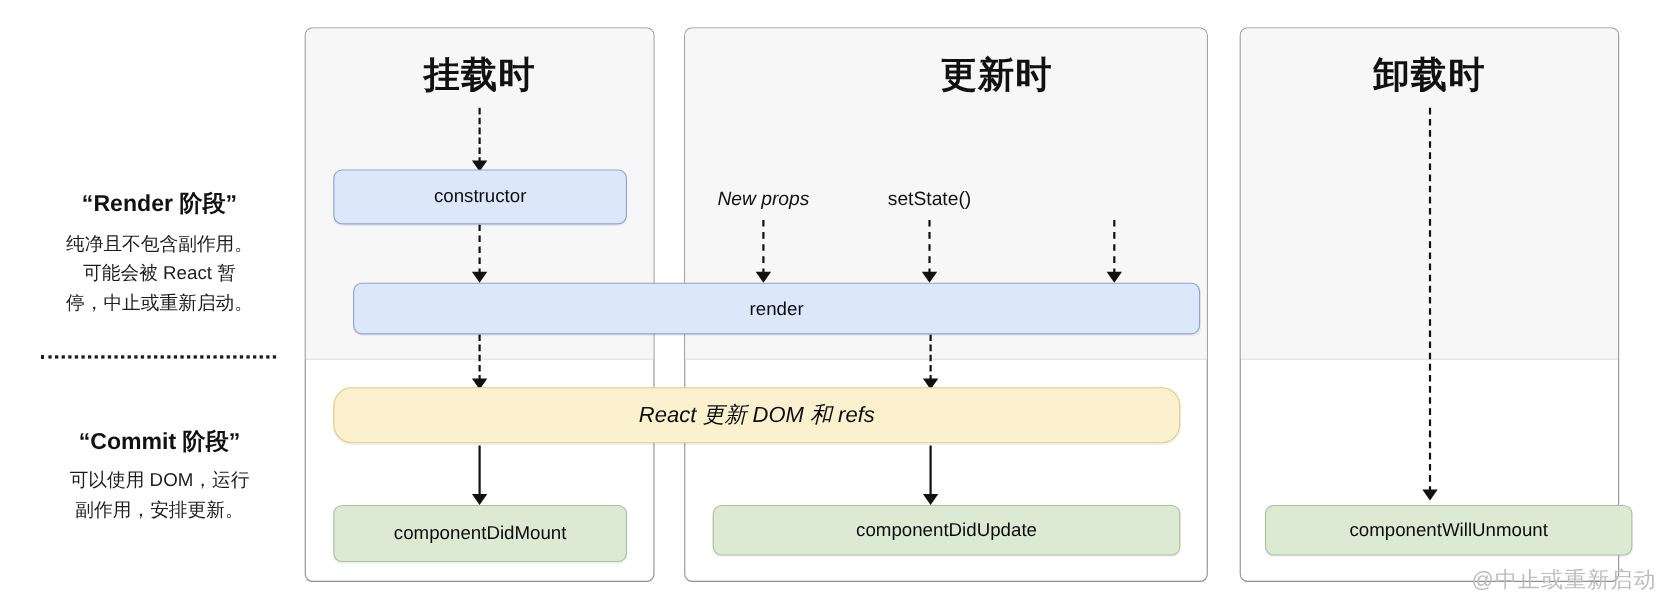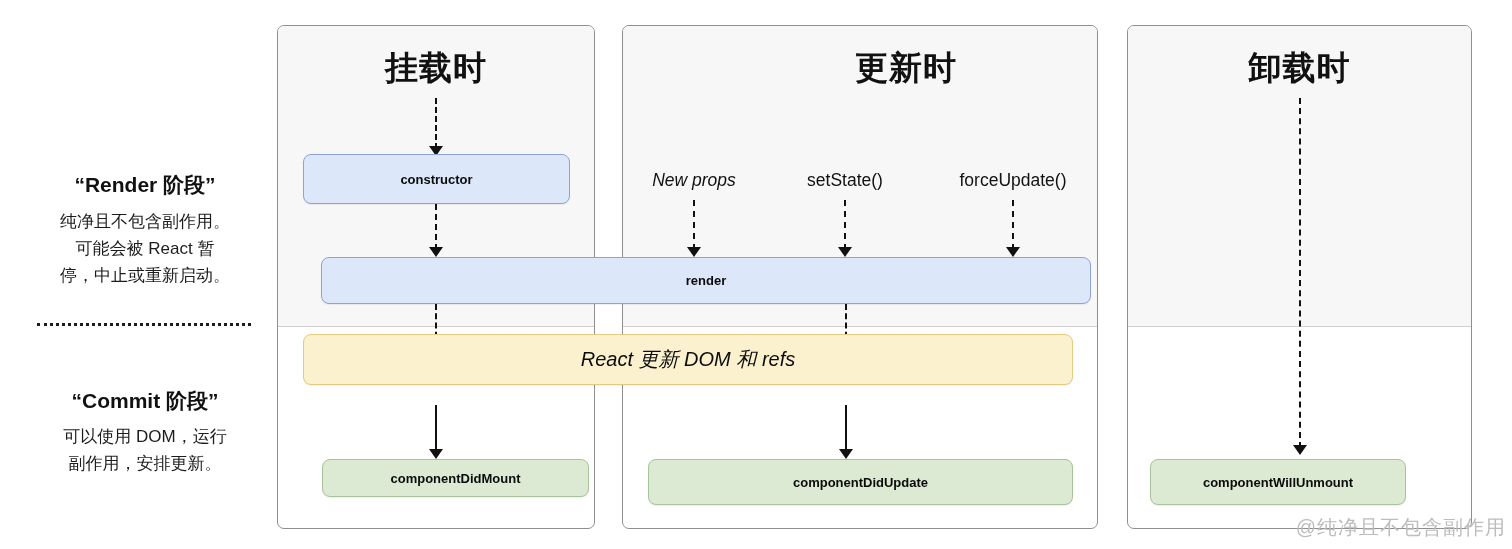"constructor" .box { font-size: 13px -> 17px; font-weight: bold -> normal }
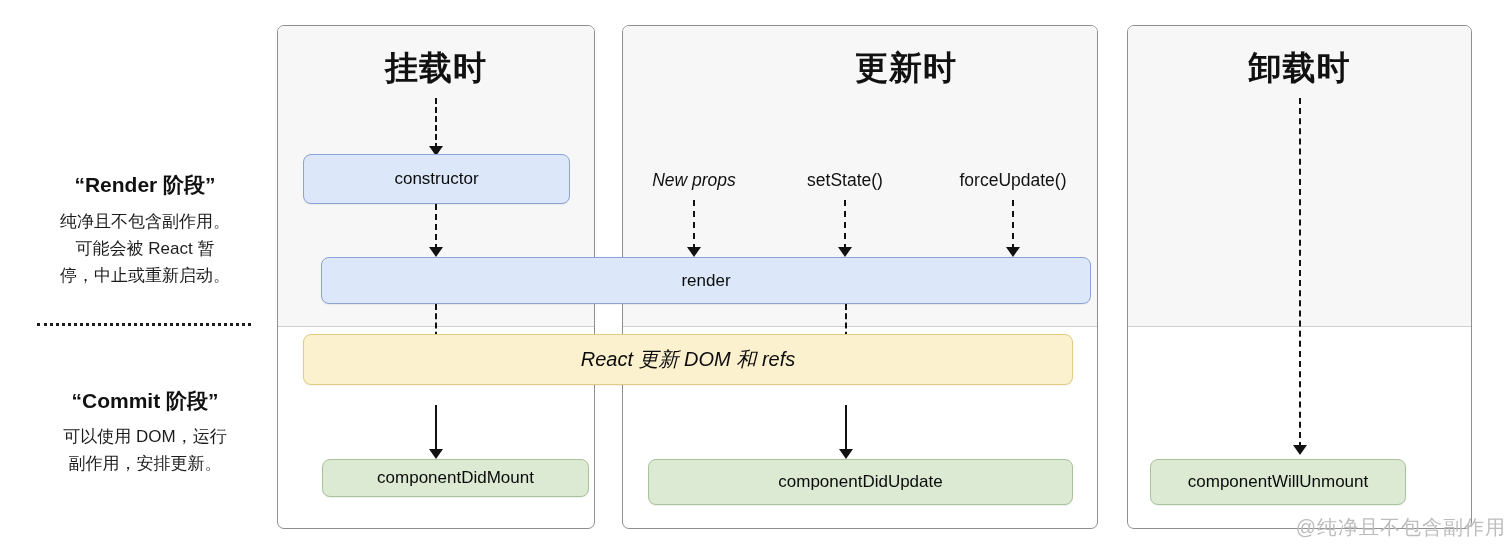"forceUpdate()" div.trigger { html: <div>forceUpdate()</div> -> none }
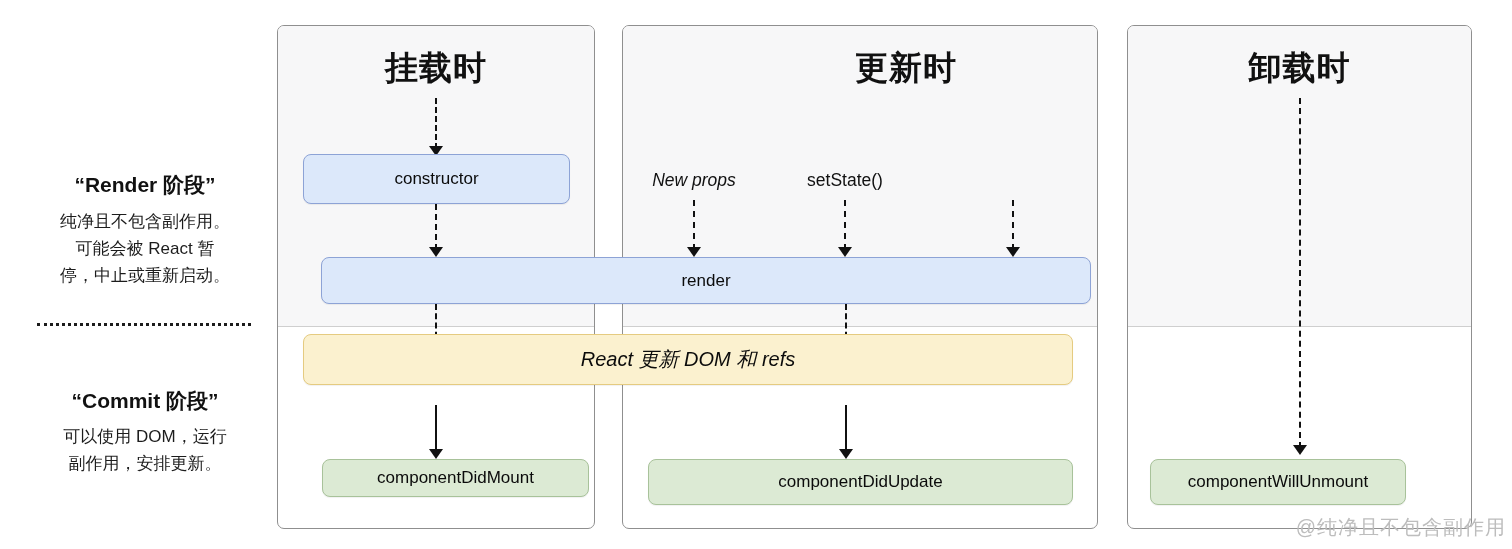"React 更新 DOM 和 refs" div.box { border-radius: none -> 17px; top: 334px -> 352px }
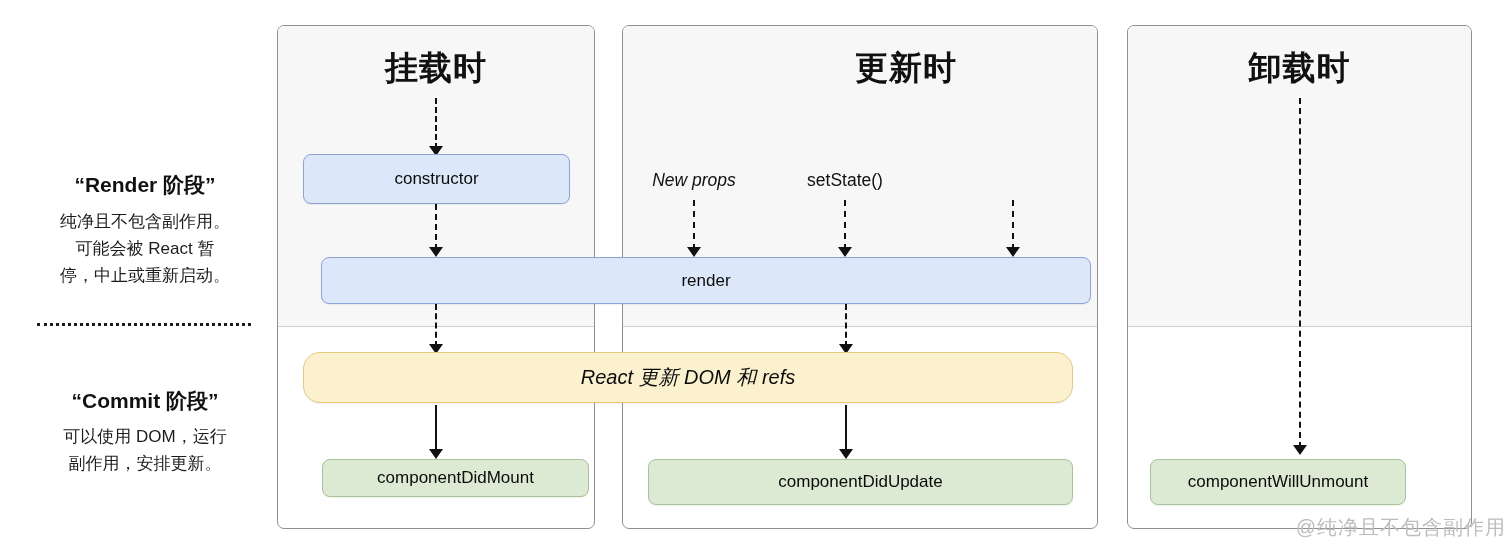"componentDidMount" div.box { height: 38px -> 52px; margin-left: 19px -> none }
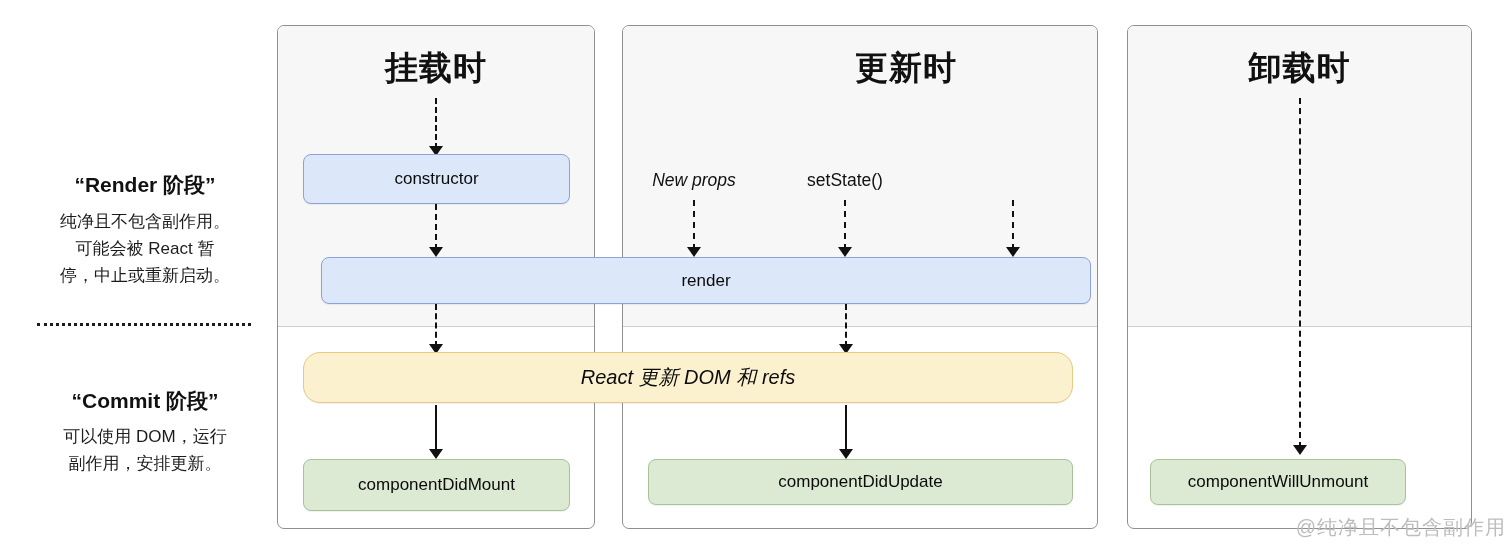"componentWillUnmount" div.box { width: 256px -> 334px }
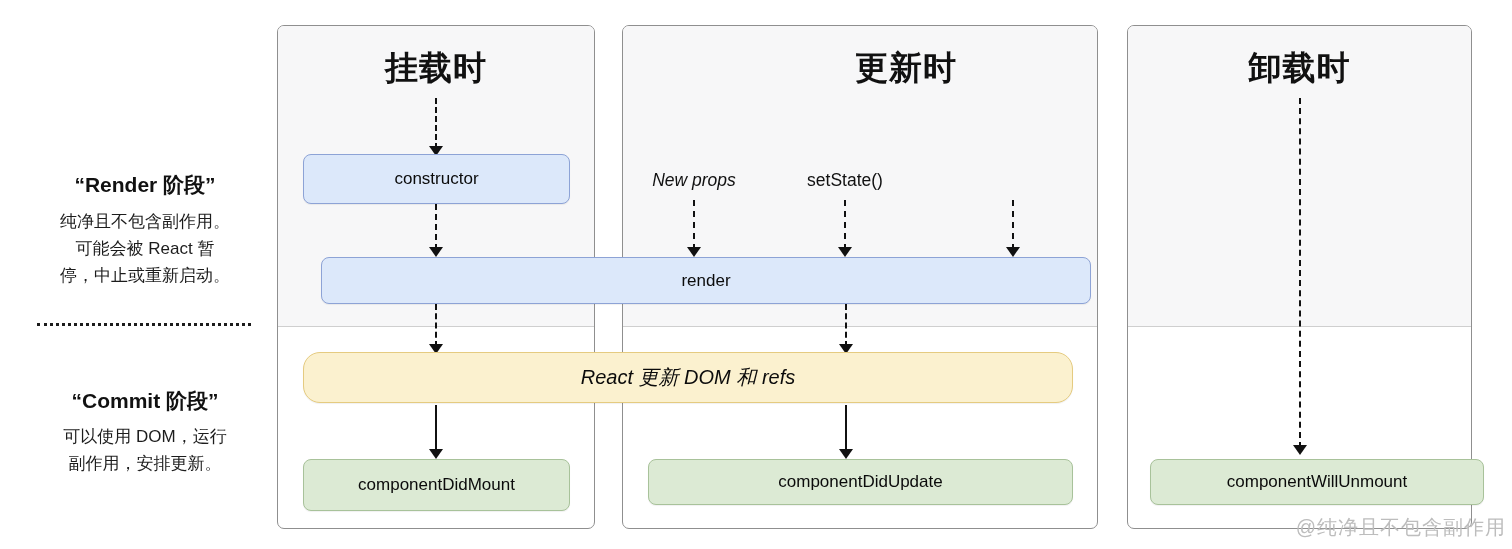"@纯净且不包含副作用" div.watermark { text: @纯净且不包含副作用 -> @中止或重新启动 }
